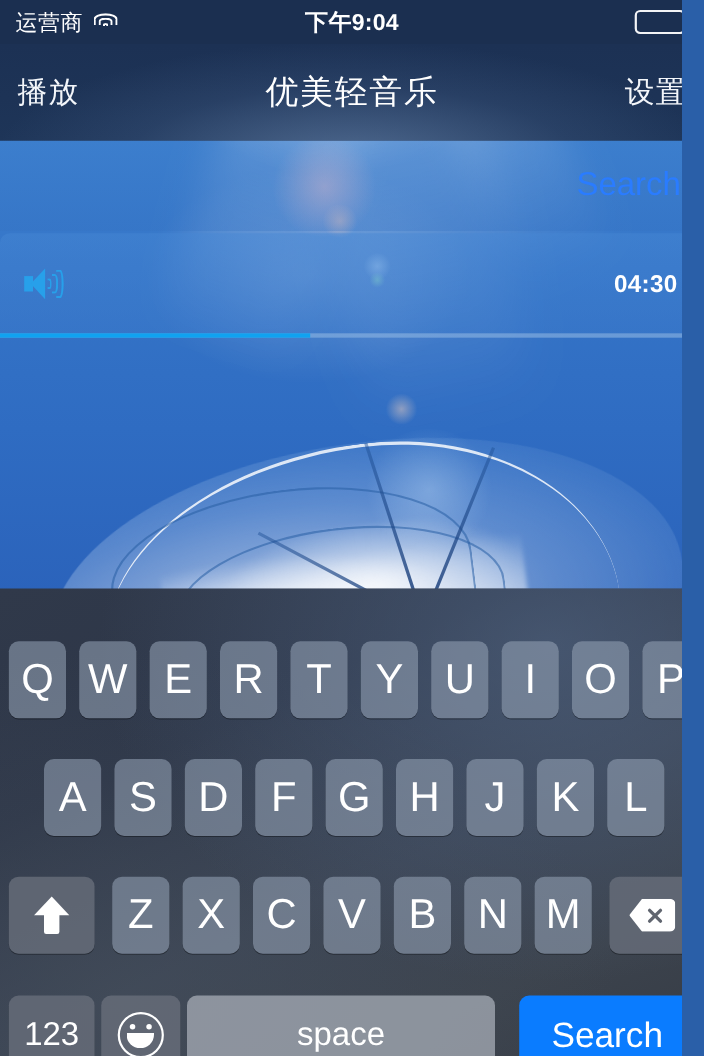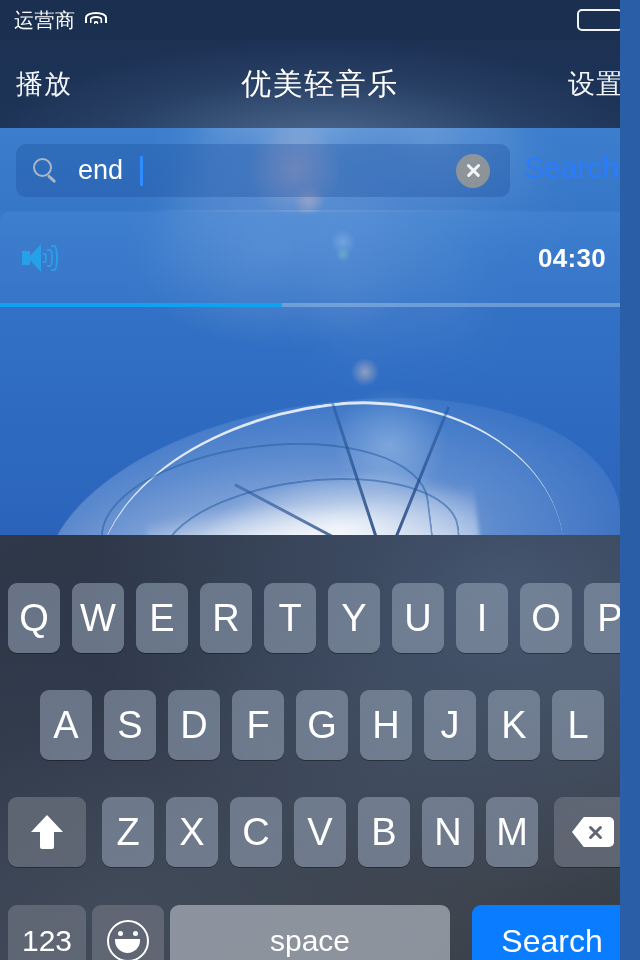"下午9:04" div.sb-time { html: none -> <div>下午9:04</div> }
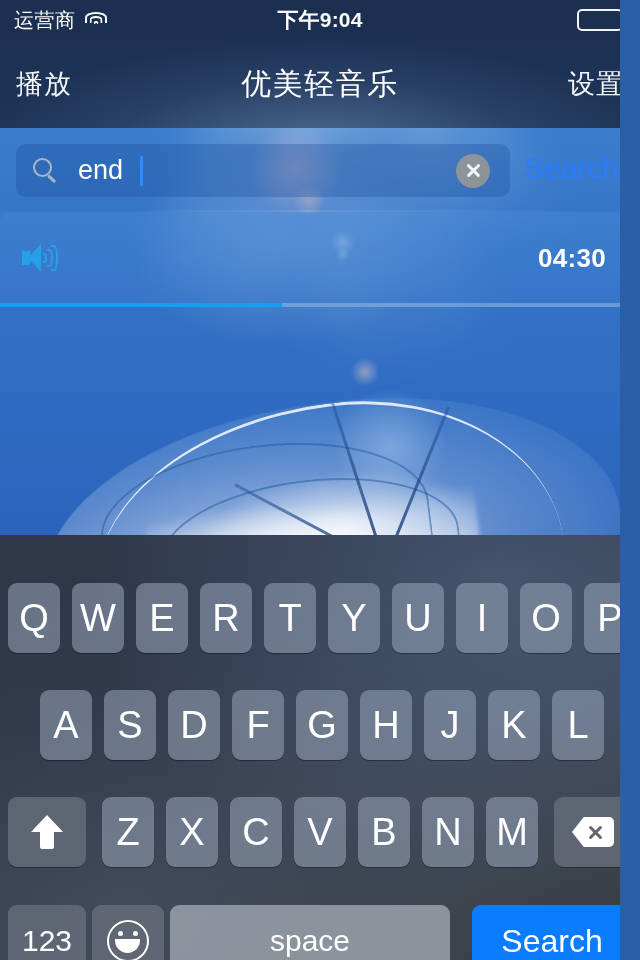"end" div.searchfield { html: <div> <span> <span></span> <span></span> </span> <span>end</span> <span></span> <span> <span></span> <span></span> </span> </div> -> none }
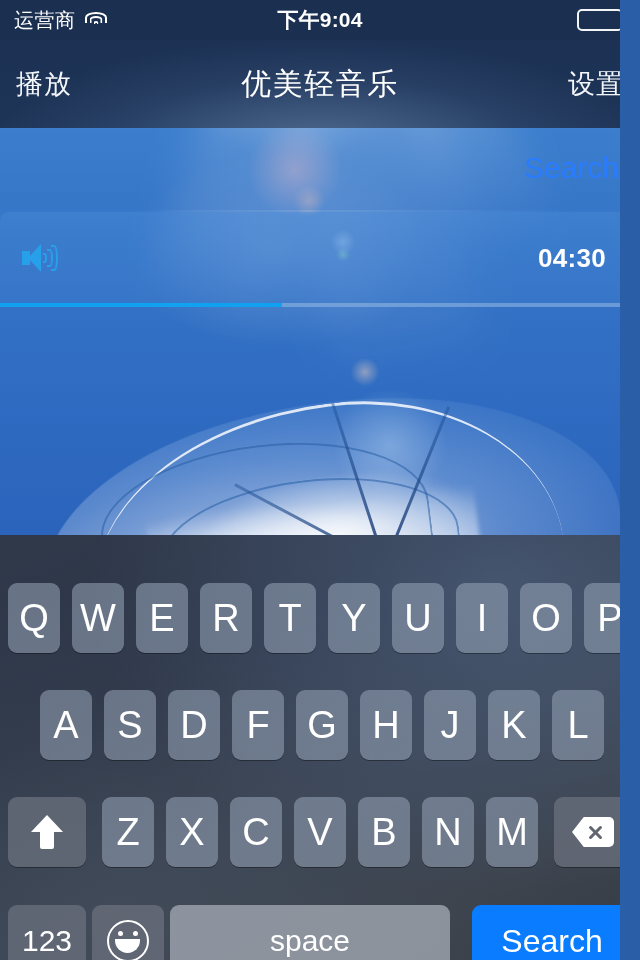"04:30" .track-dur { font-size: 26px -> 22px; right: 34px -> 24px }
